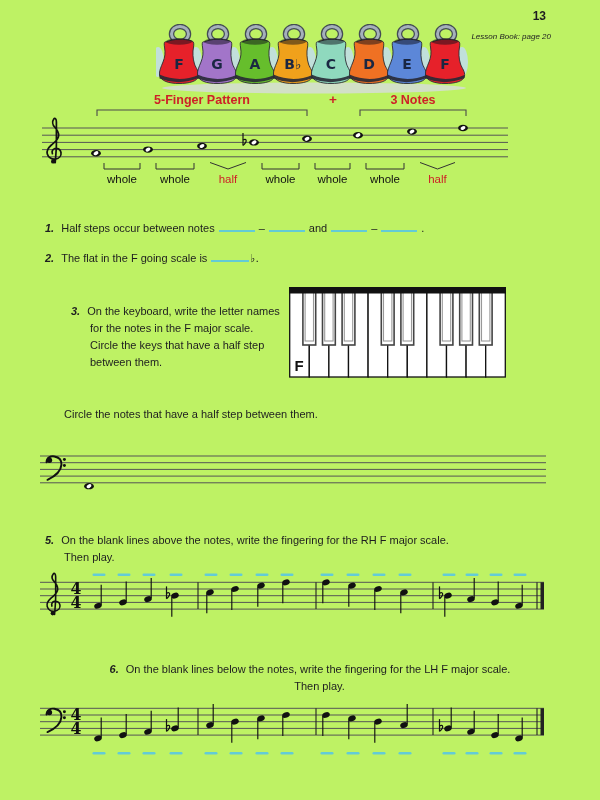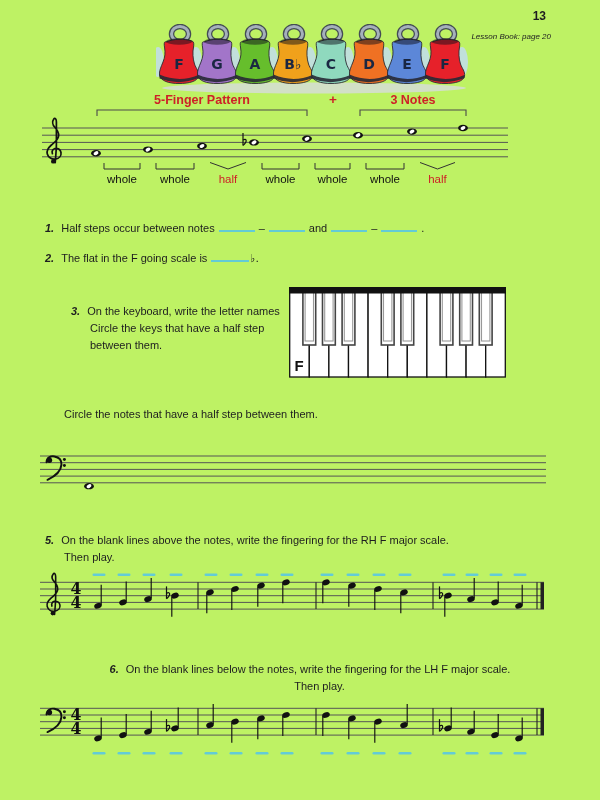"for the notes in the" div.qline { html: none -> <div>for the notes in the F major scale.</div> }
